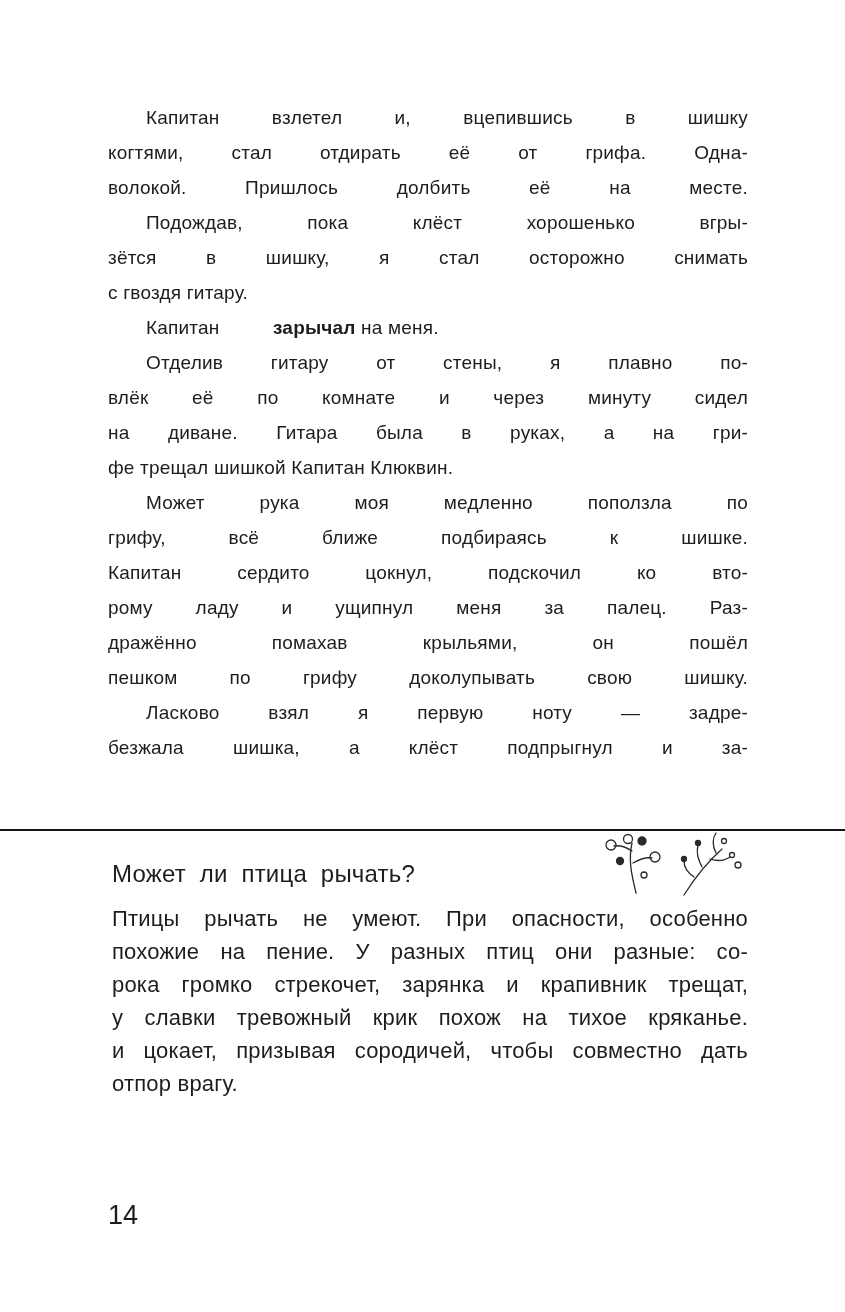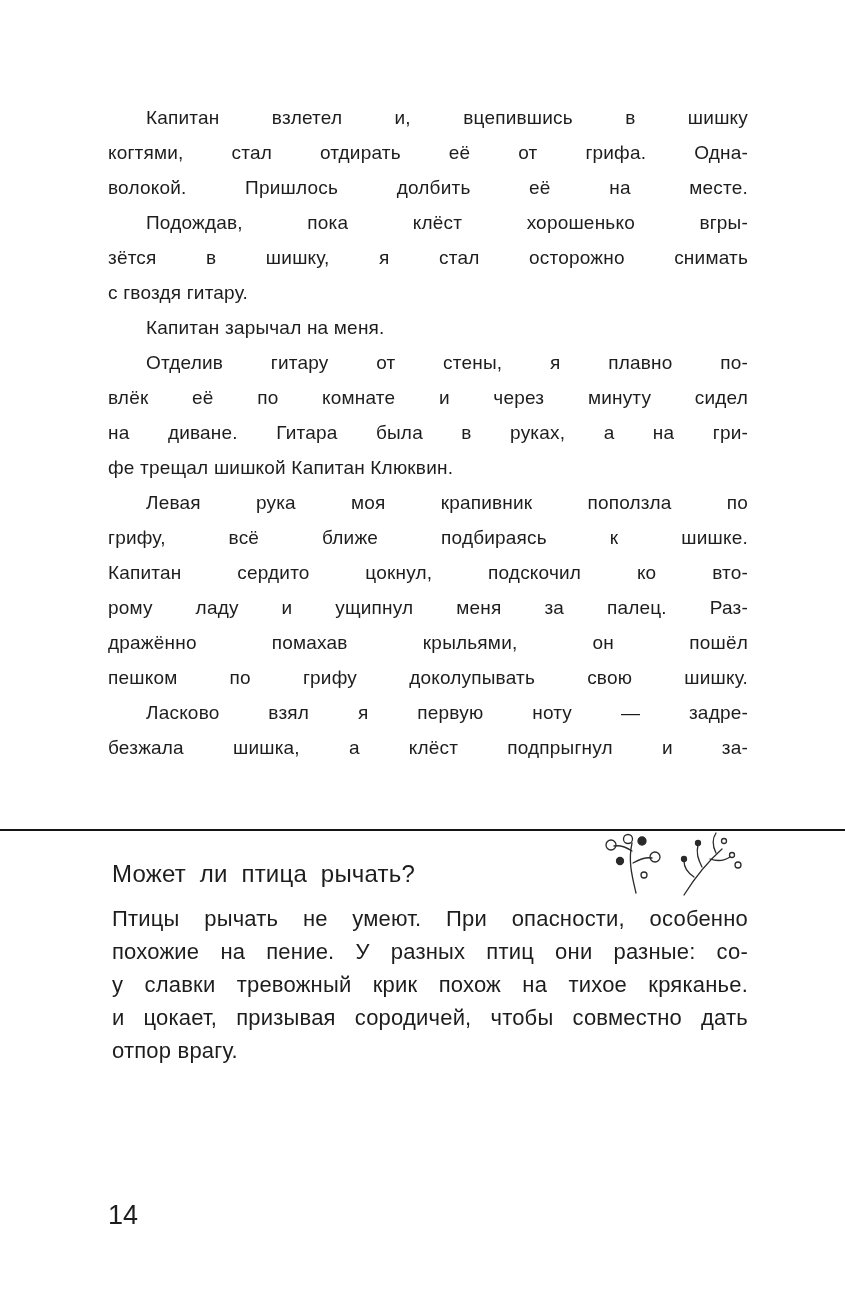"зарычал" .bold { font-weight: normal -> bold; margin-left: none -> 48px }
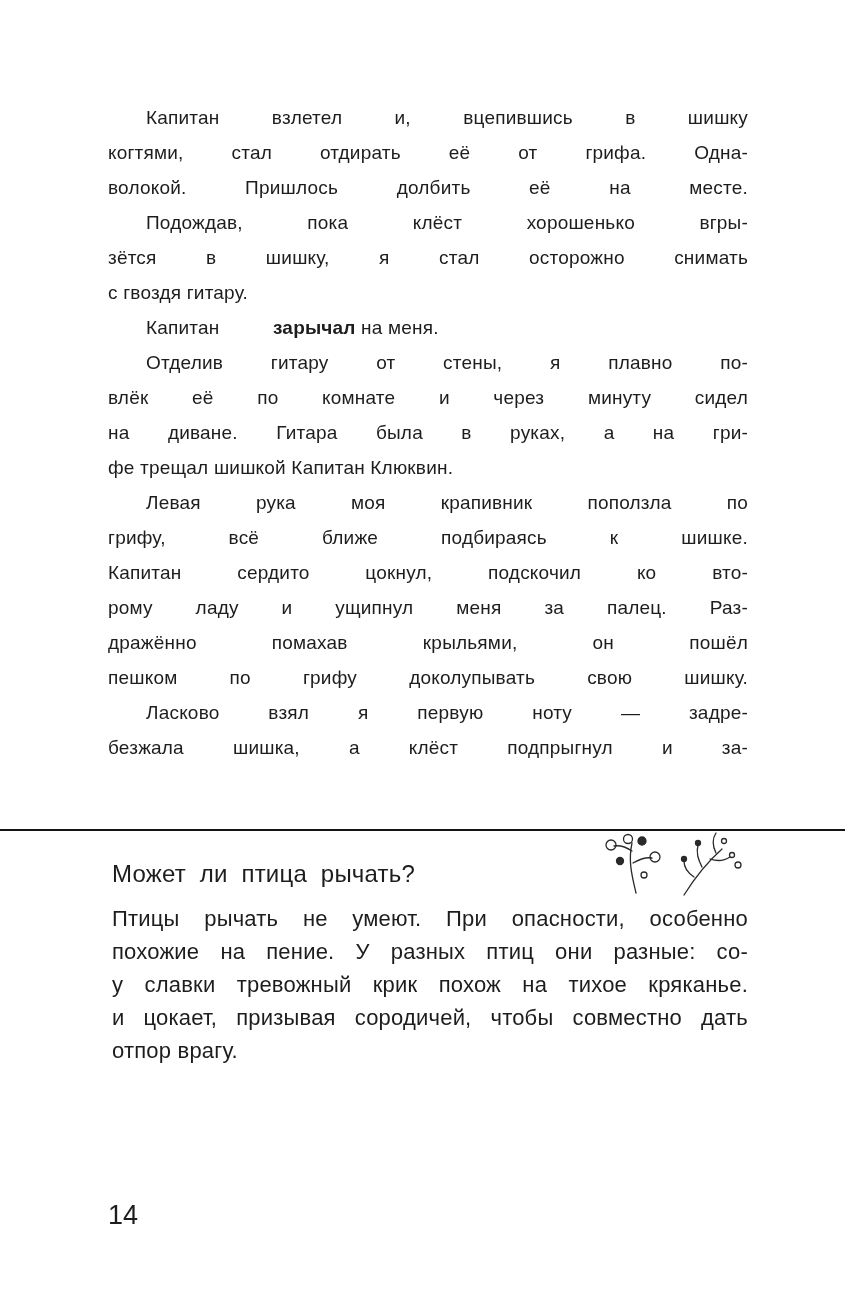"Левая рука моя крапивник поползла" span { text: Левая рука моя крапивник -> Может рука моя медленно }
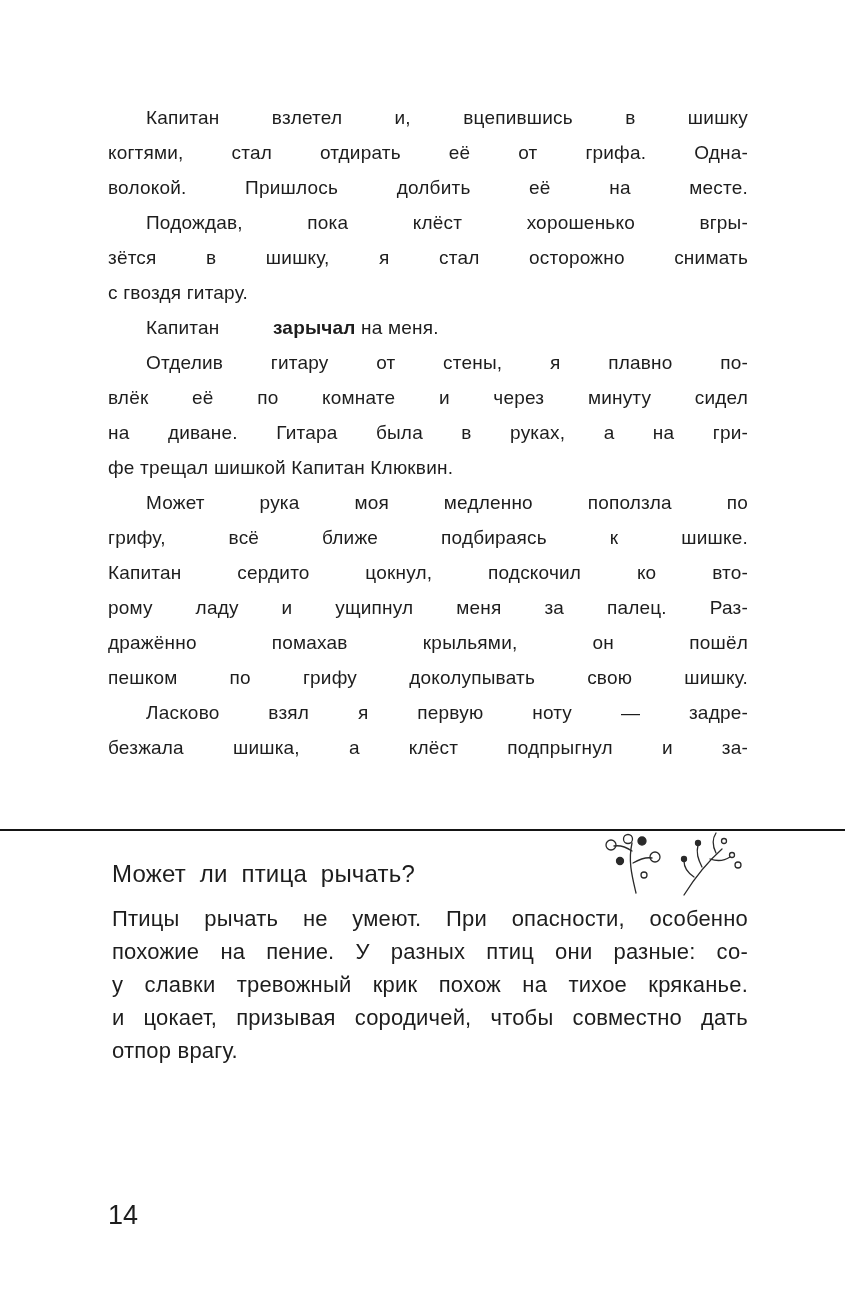"рока громко стрекочет, зарянка и" div.line { html: none -> <div><span>рока громко стрекочет, зарянка и крапивник трещат,</span></div> }
